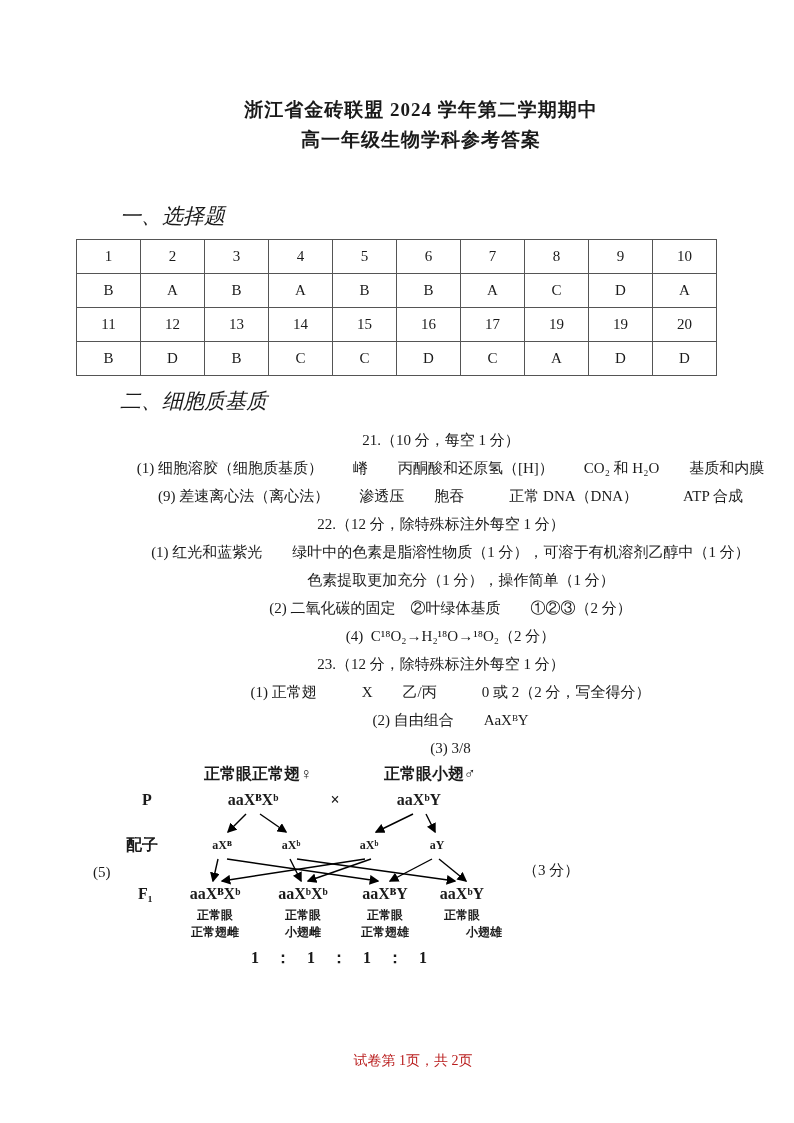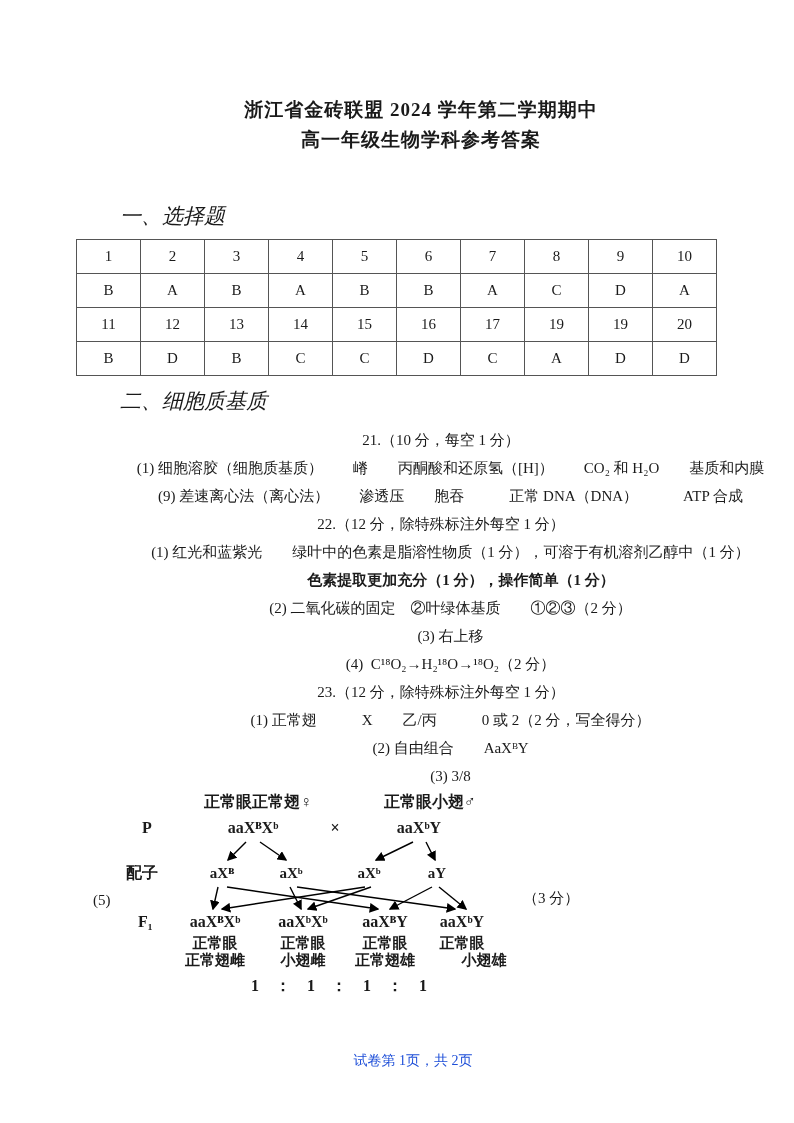"色素提取更加充分（1 分），操作简单（1 分）" .qa .cont { font-weight: bold -> none }
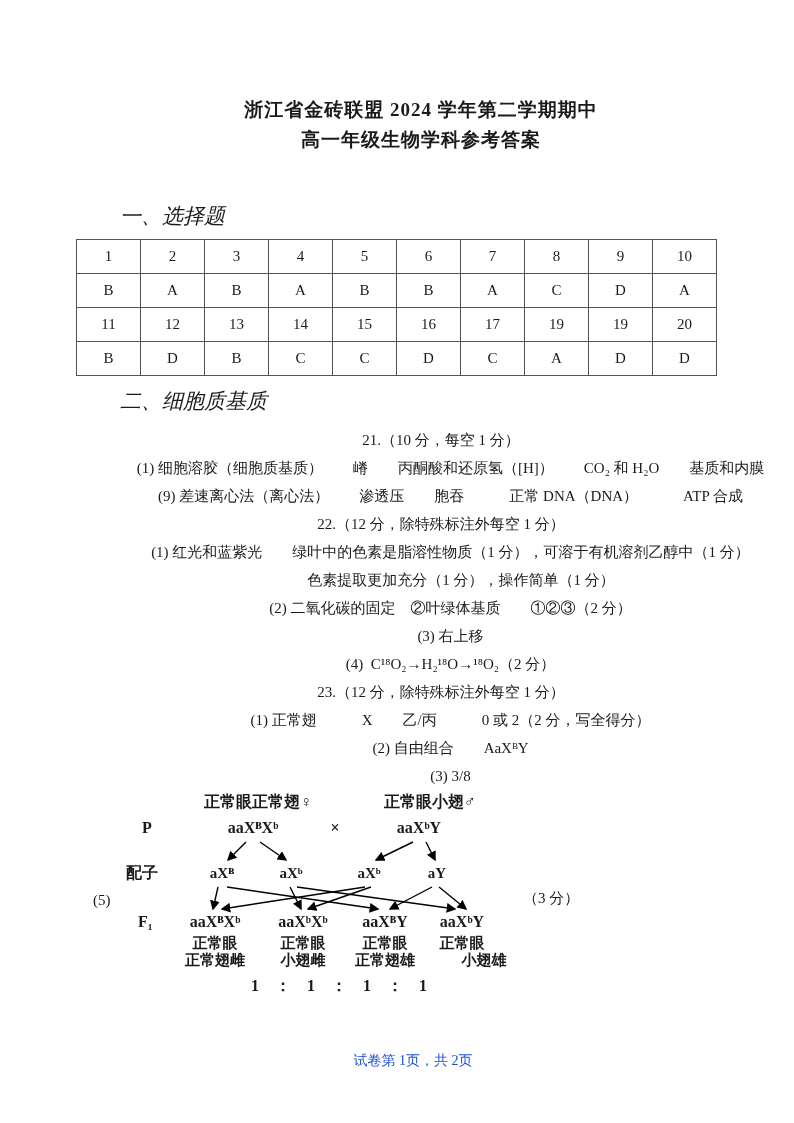"(3) 右上移" div.line { html: <div>(3) 右上移</div> -> none }
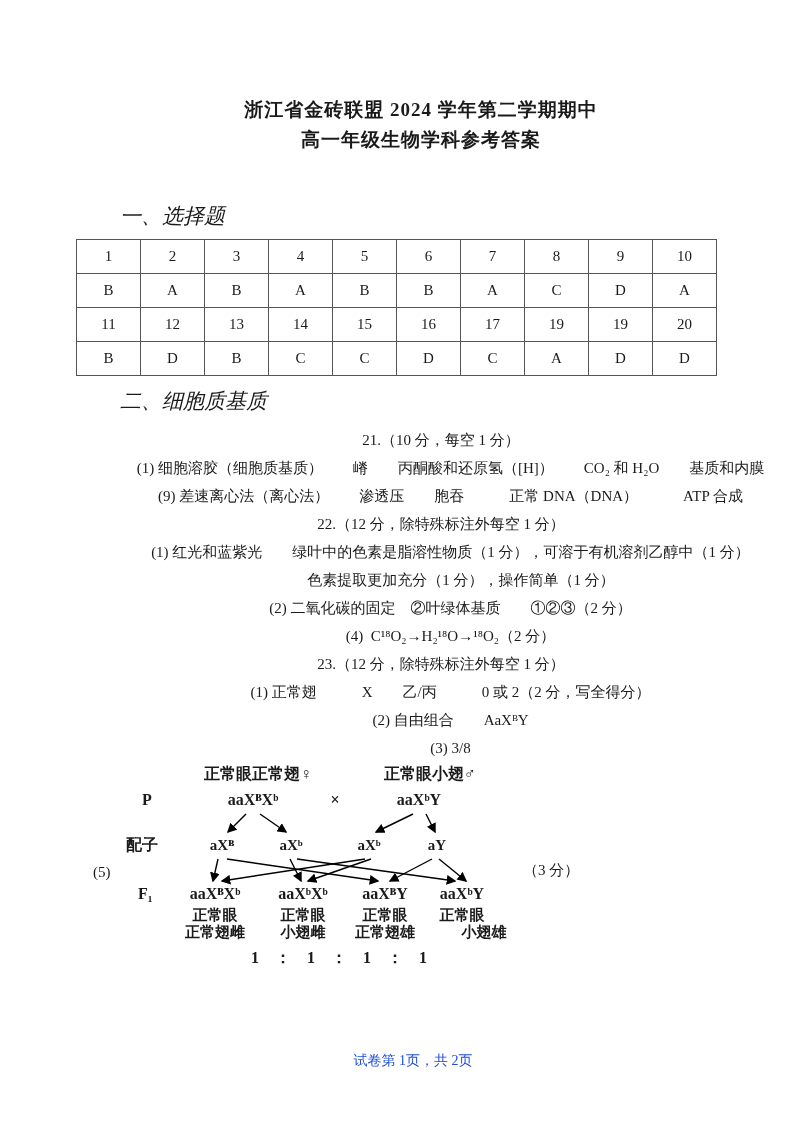"aXᴮ" .diagram .sm { font-size: 15px -> 12px }
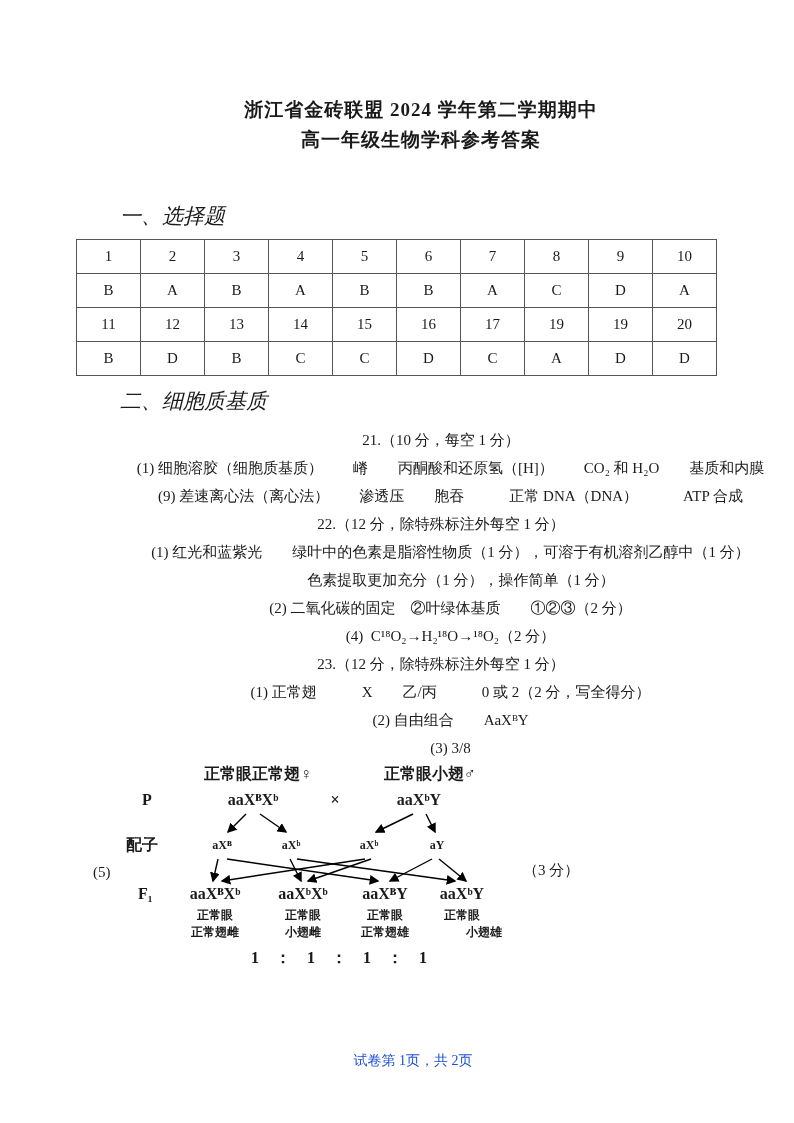"试卷第 1页，共 2页" .footer { color: #1d4ed8 -> #b91c1c }
